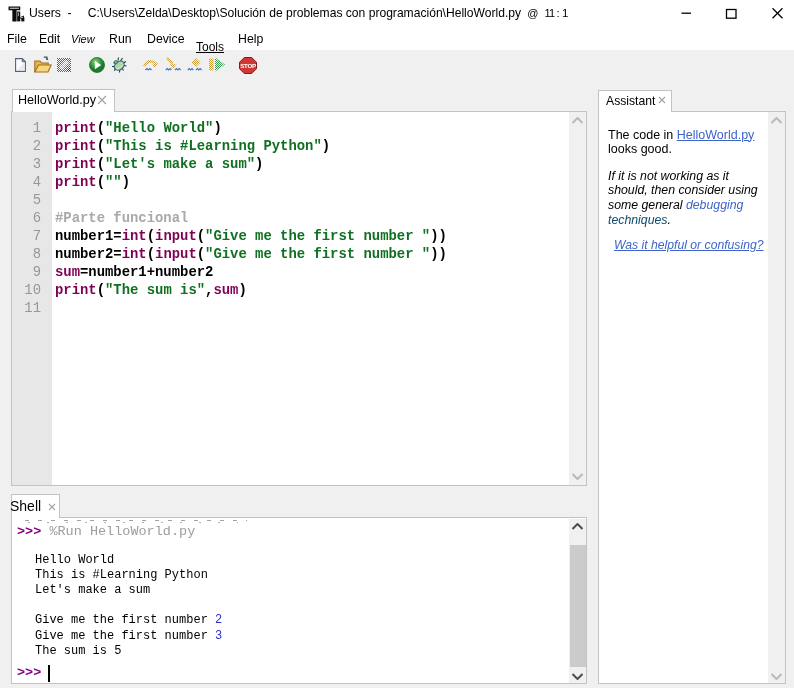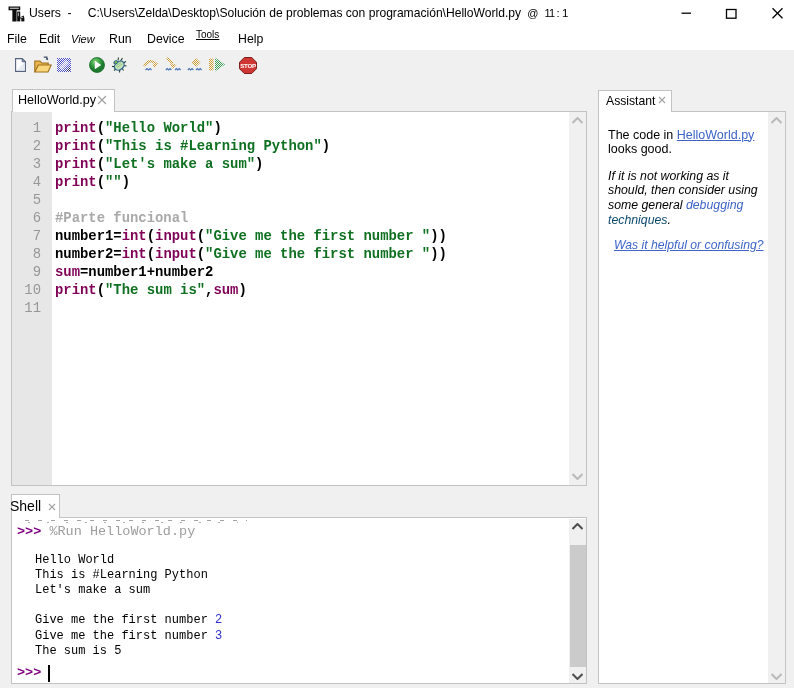"Tools" div.abs { font-size: 10px -> 12px; top: 24px -> 36px }
